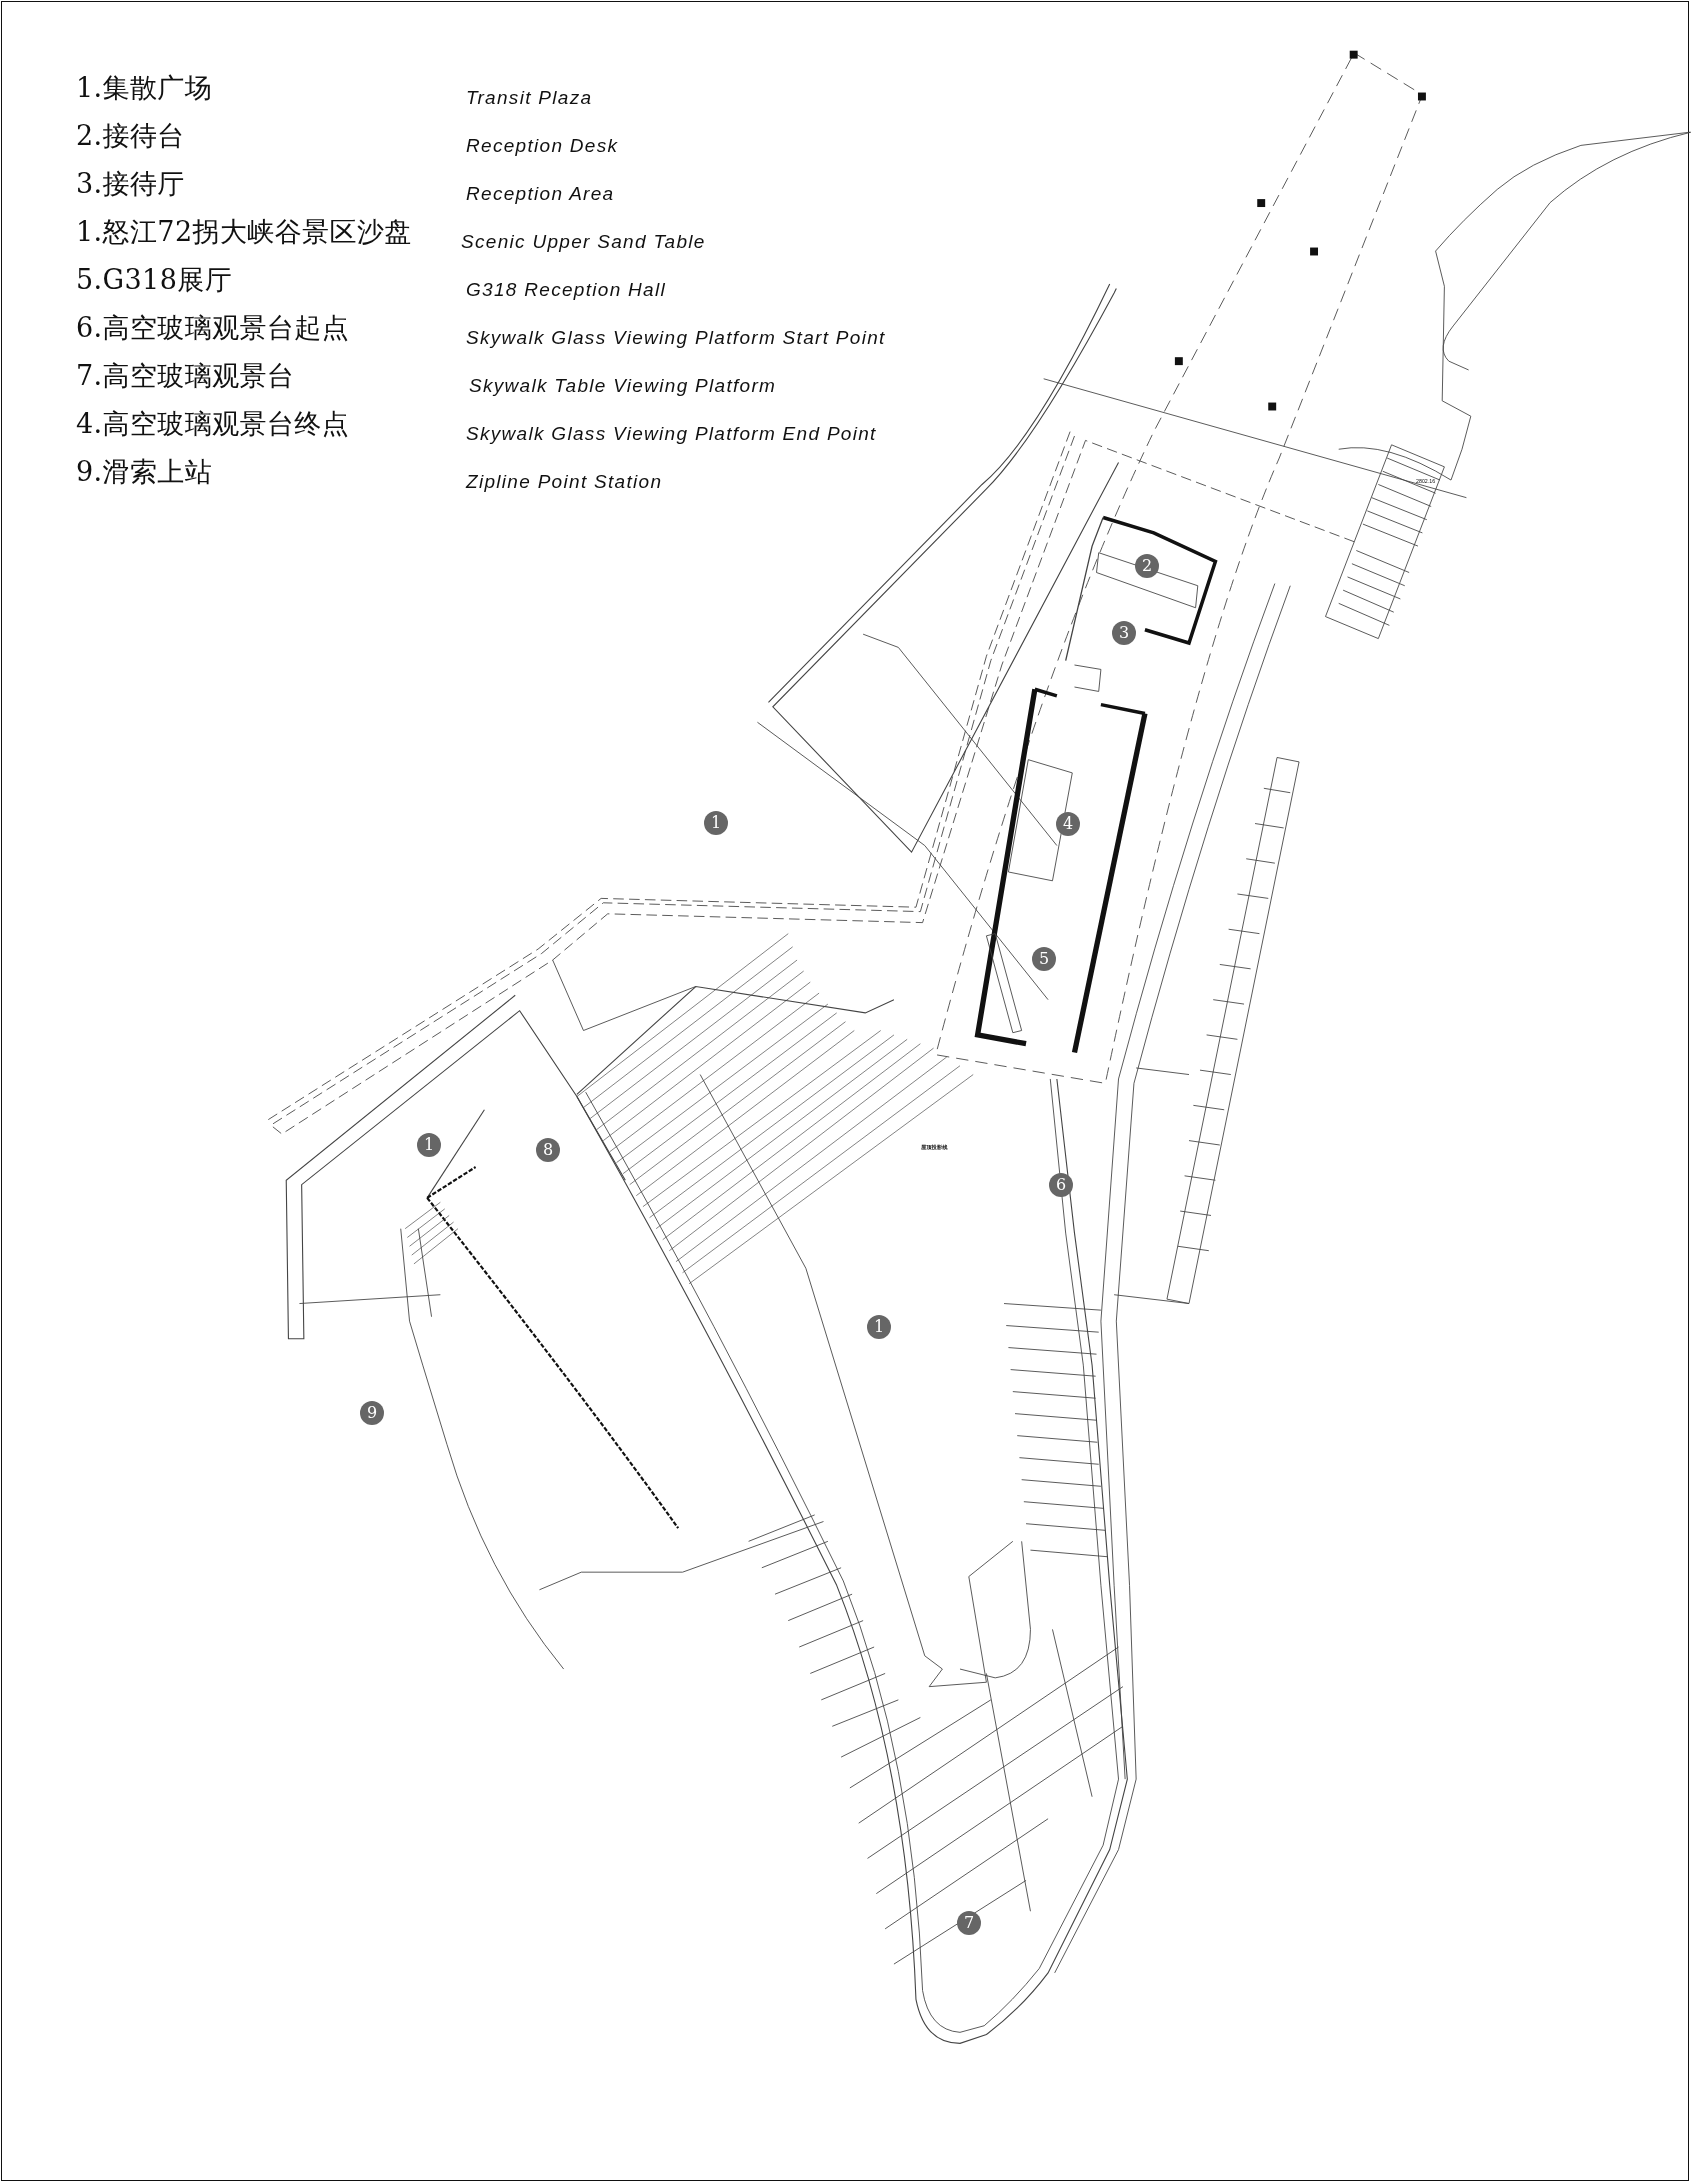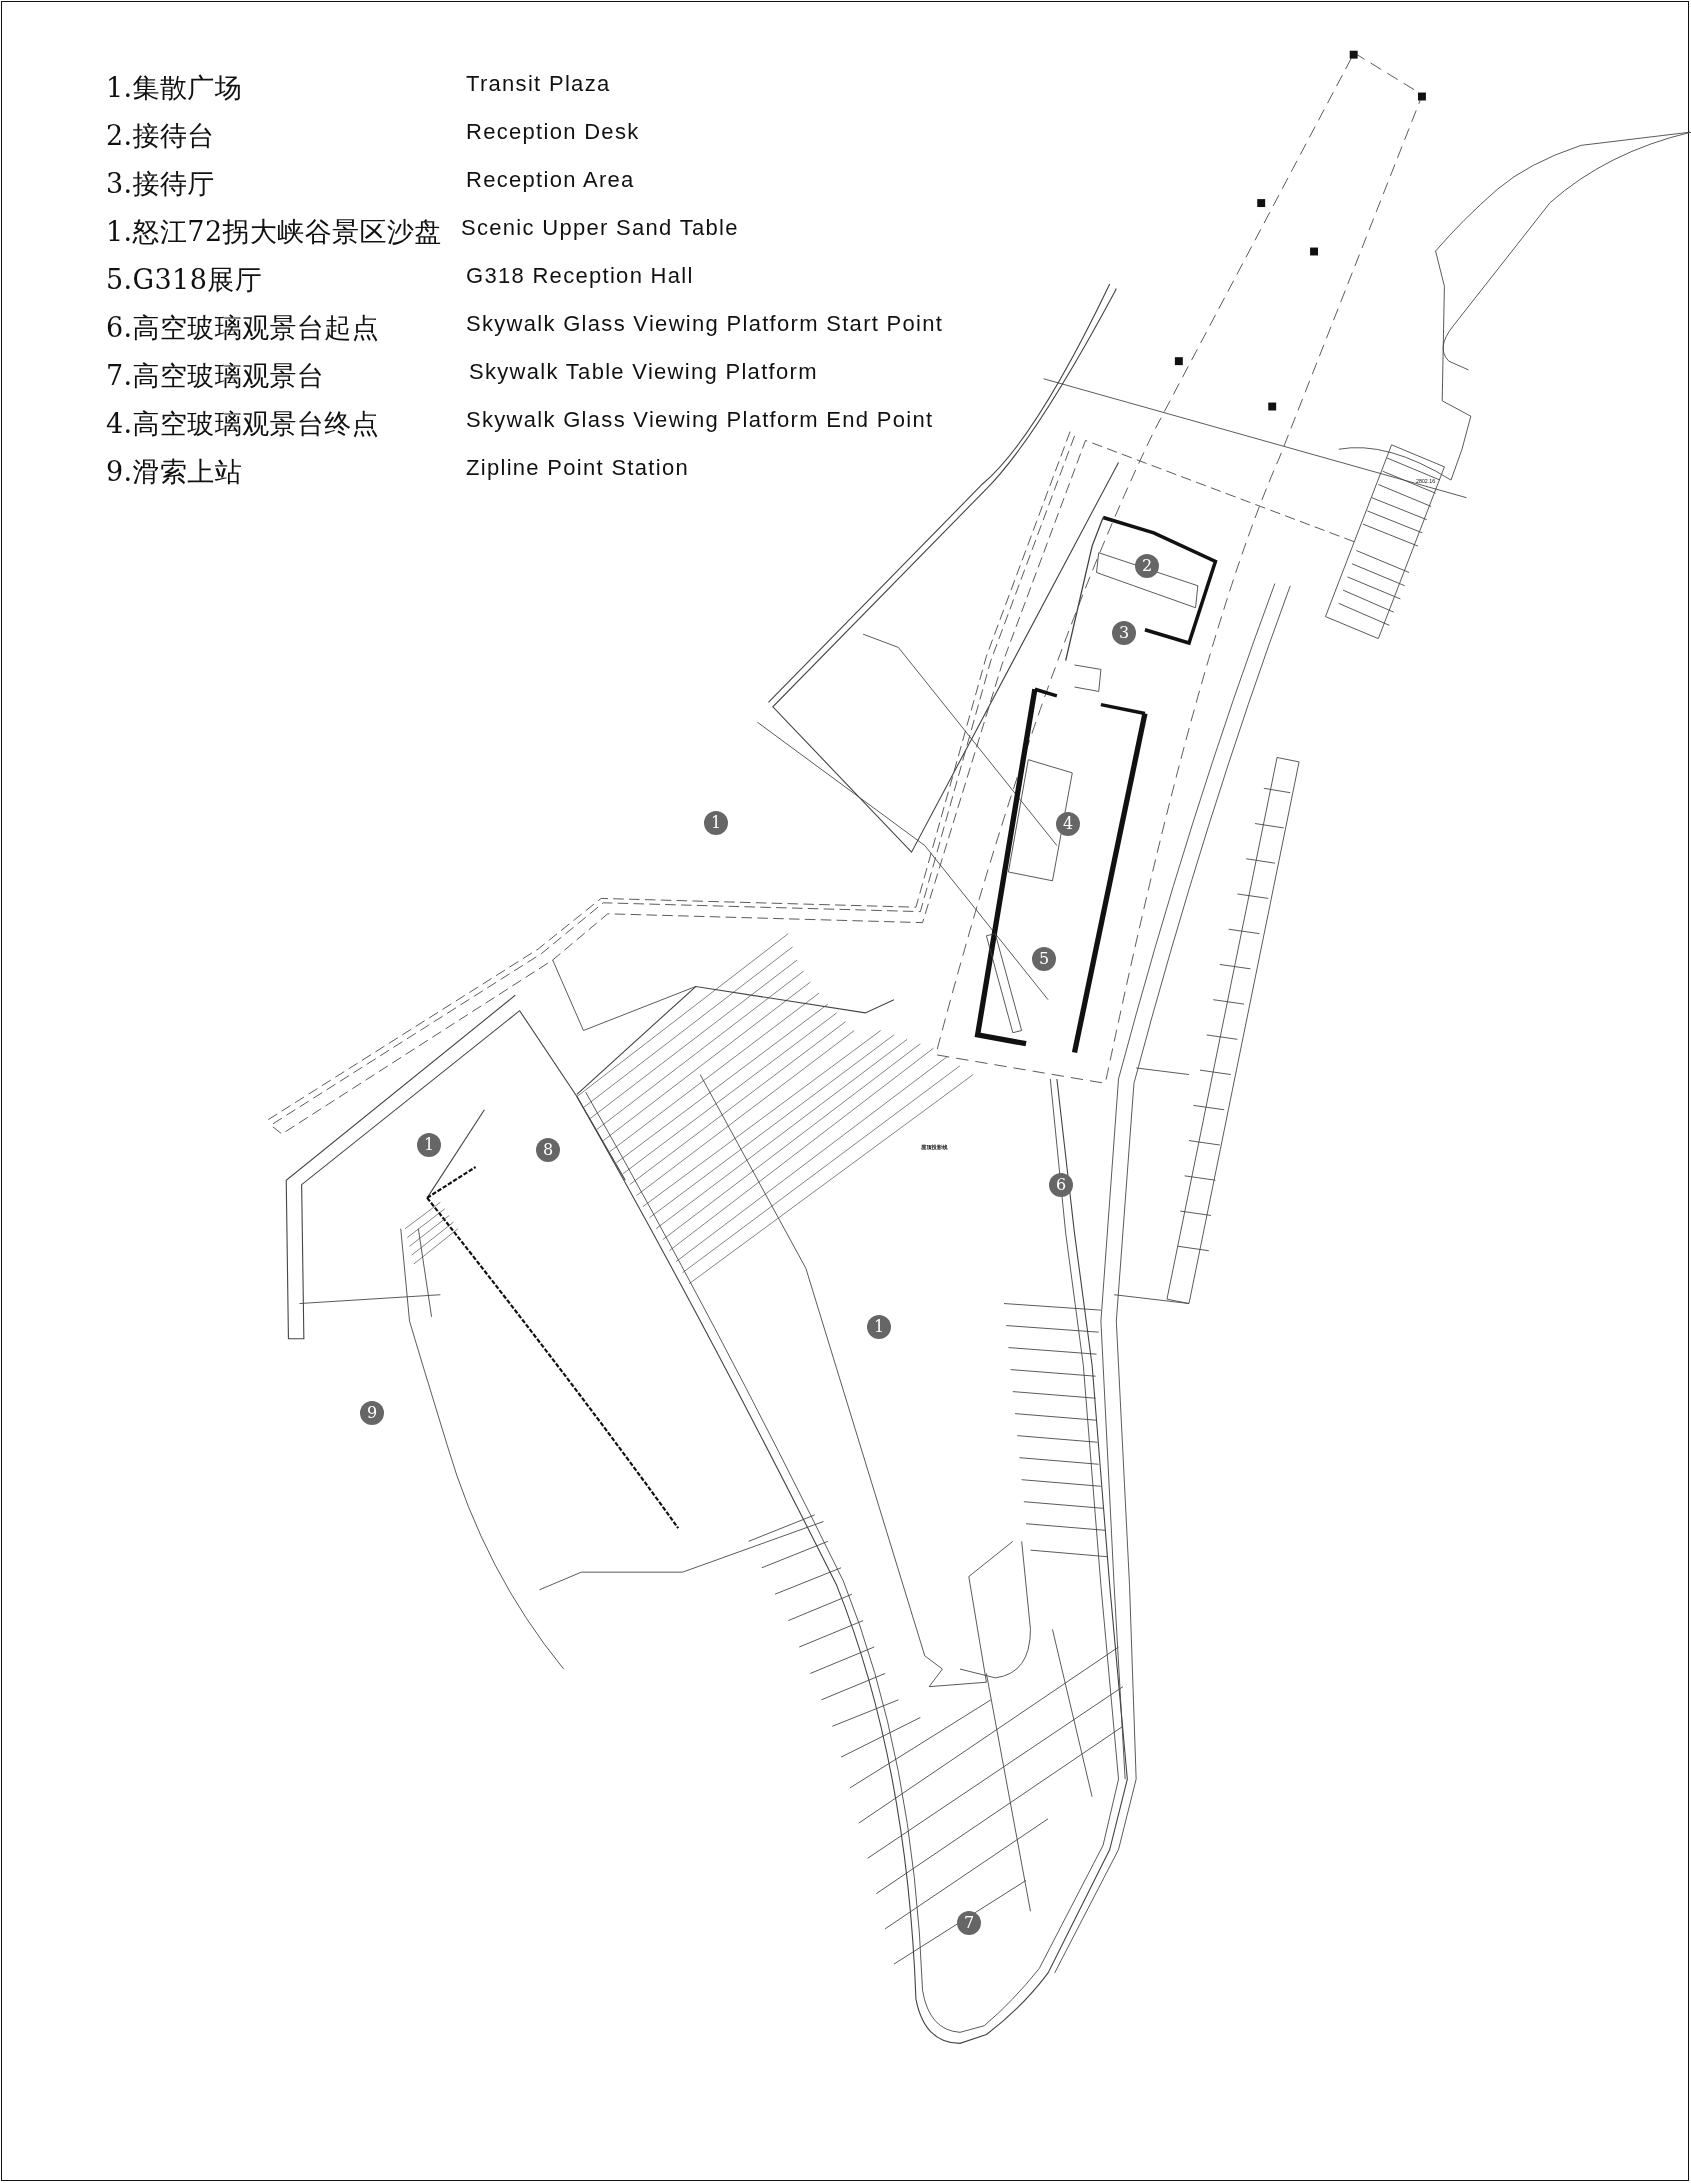"1.集散广场" .legend-cn { margin-left: 30px -> none }
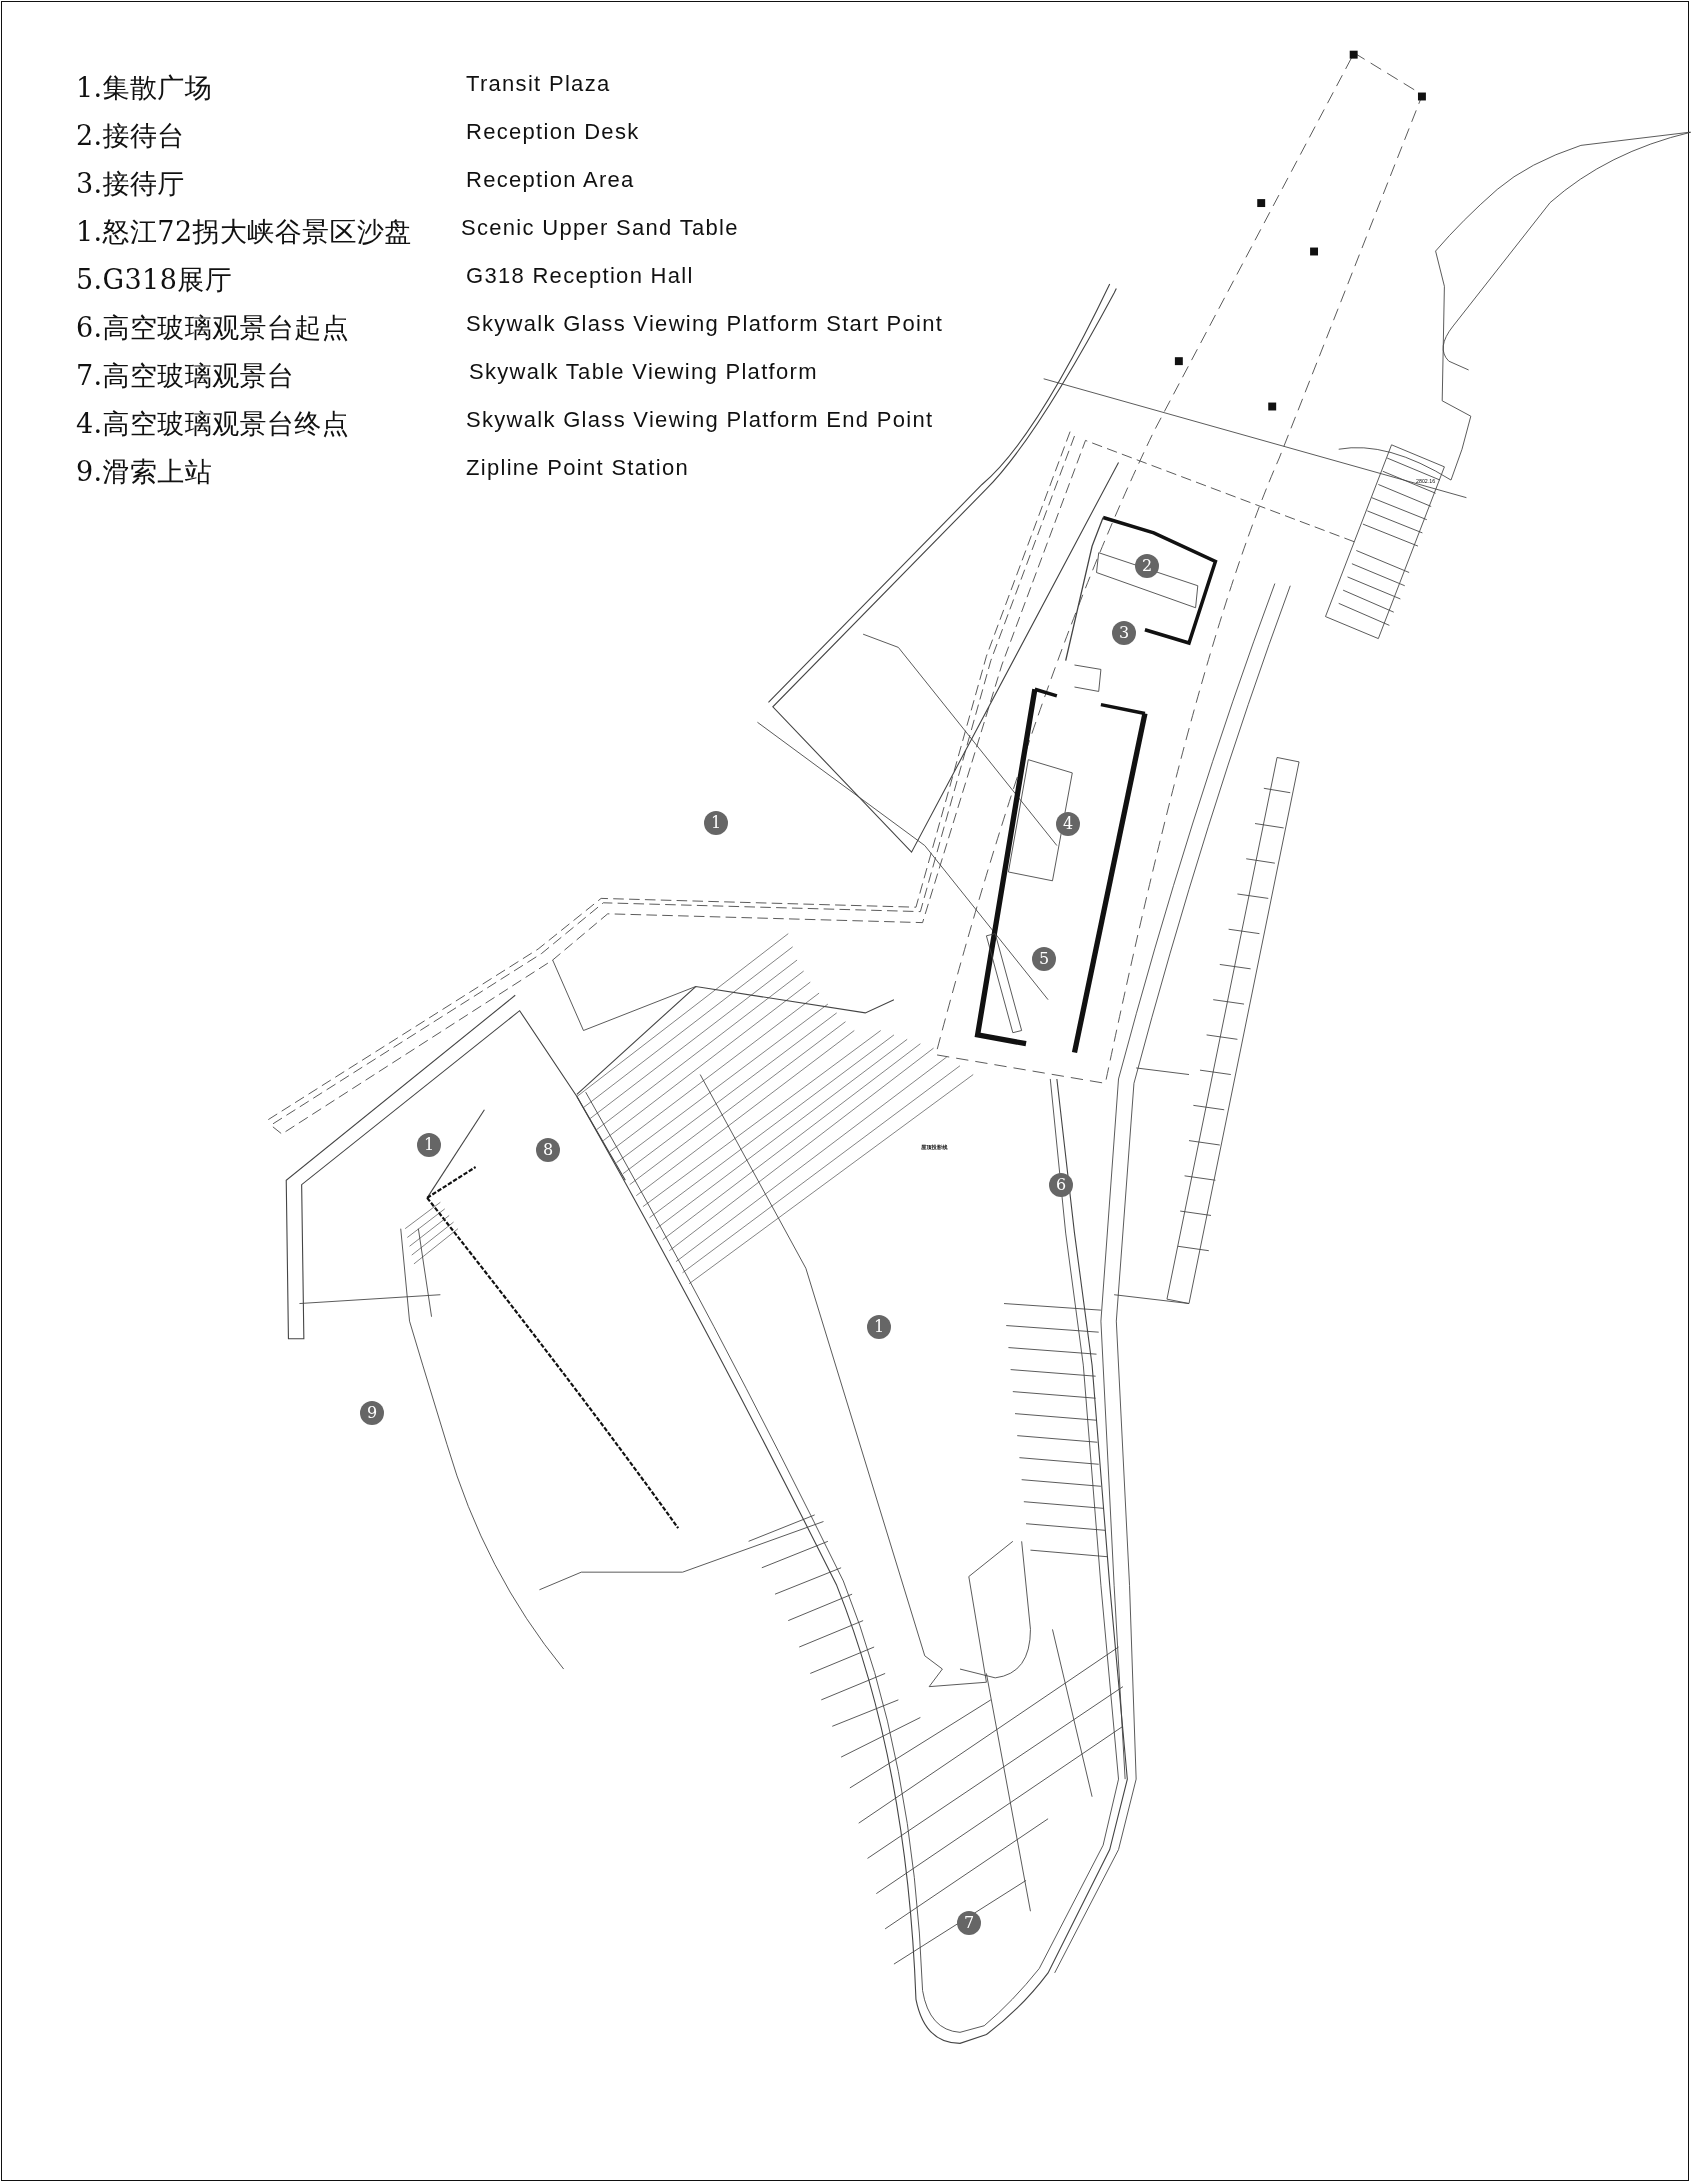"Transit Plaza" .legend-en { font-size: 22px -> 19px; font-style: none -> italic; top: 5px -> 21px }
